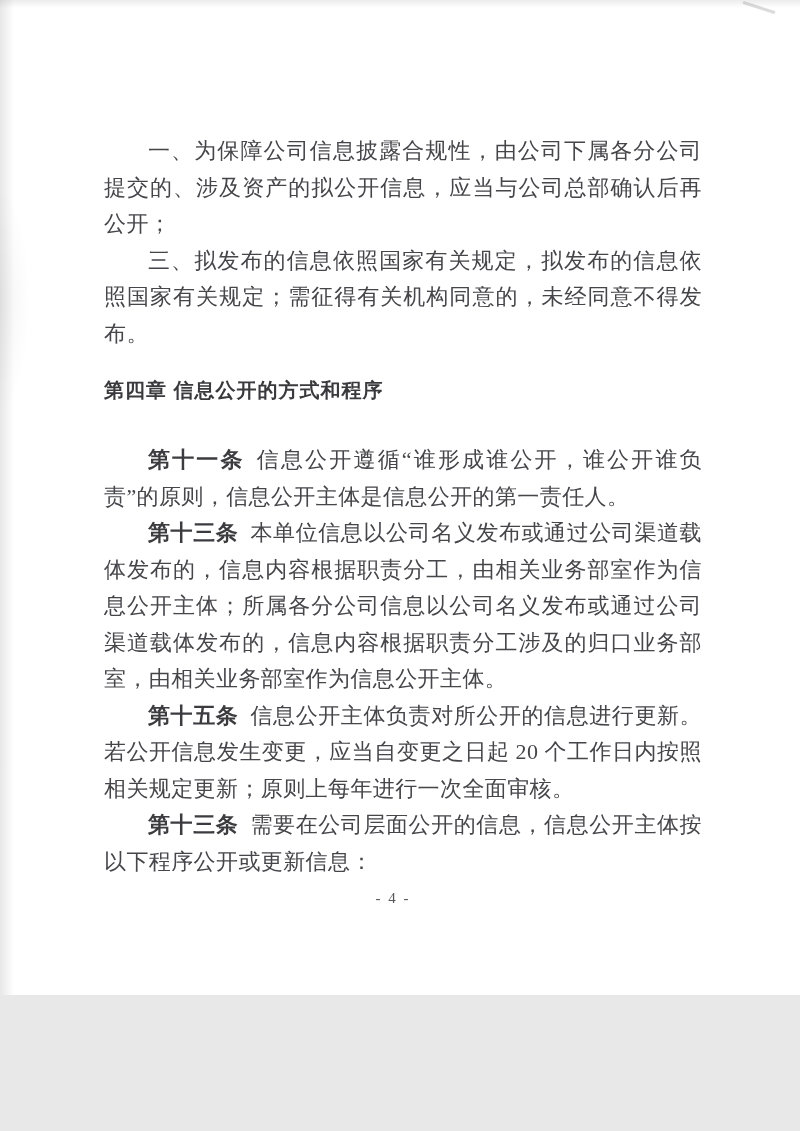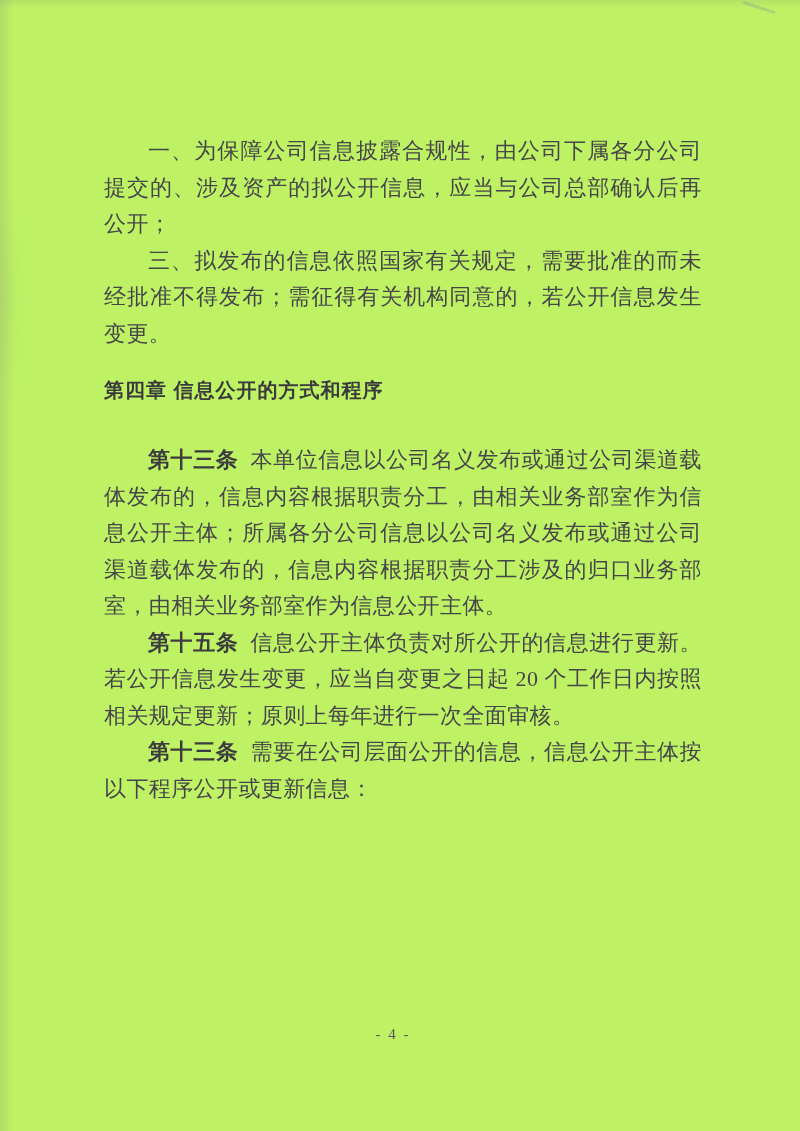"一、为保障公司信息披露合规性，由公司下属各分公司提交的、涉及资产的拟公开信息，应" .scan-page { background: #bef264 -> #ffffff; height: 1131px -> 995px }
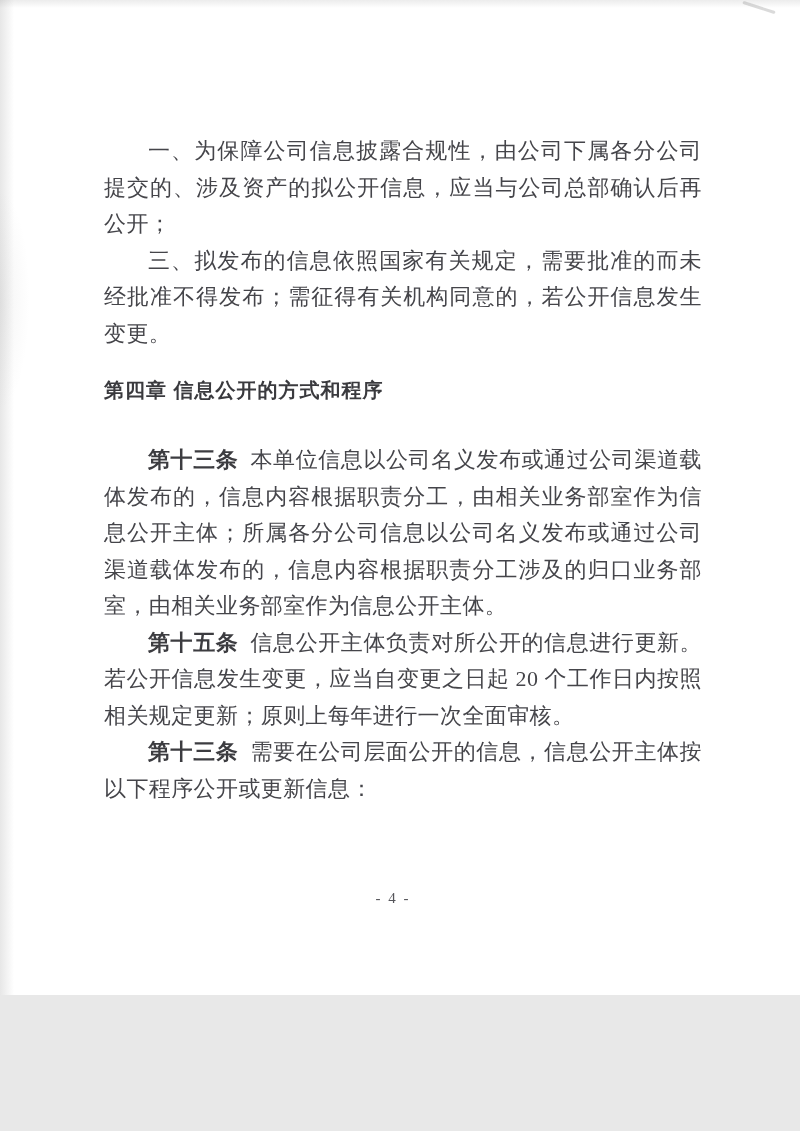"三、拟发布的信息依照国家有关规定，需要批准的而未经批准不得发布；需征得有关机构同" p.body-para { text: 需要批准的而未经批准不得发布；需征得有关机构同意的，若公开信息发生变更 -> 拟发布的信息依照国家有关规定；需征得有关机构同意的，未经同意不得发布 }
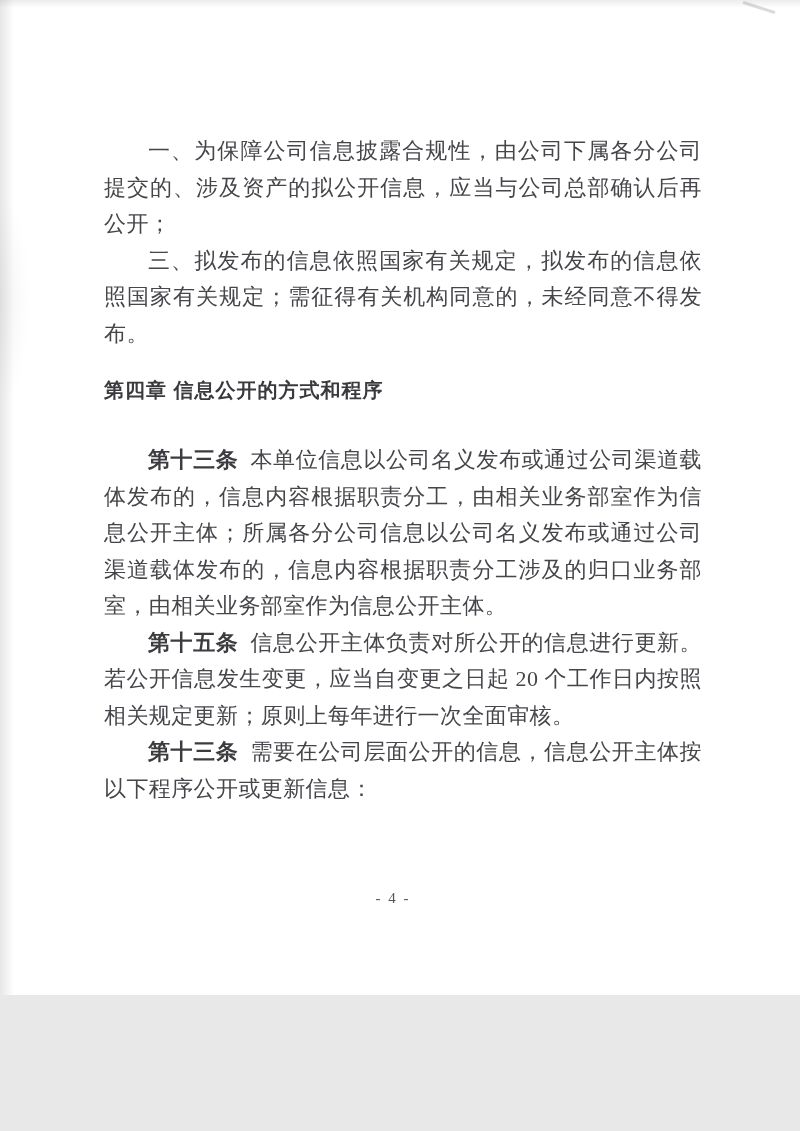"第十一条" p.article { html: none -> <p> <span>第十一条</span><span>信息公开遵循“谁形成谁公开，谁公开谁负责”的原则，信息公开主体是信息公开的第一责任人。</span> </p> }
